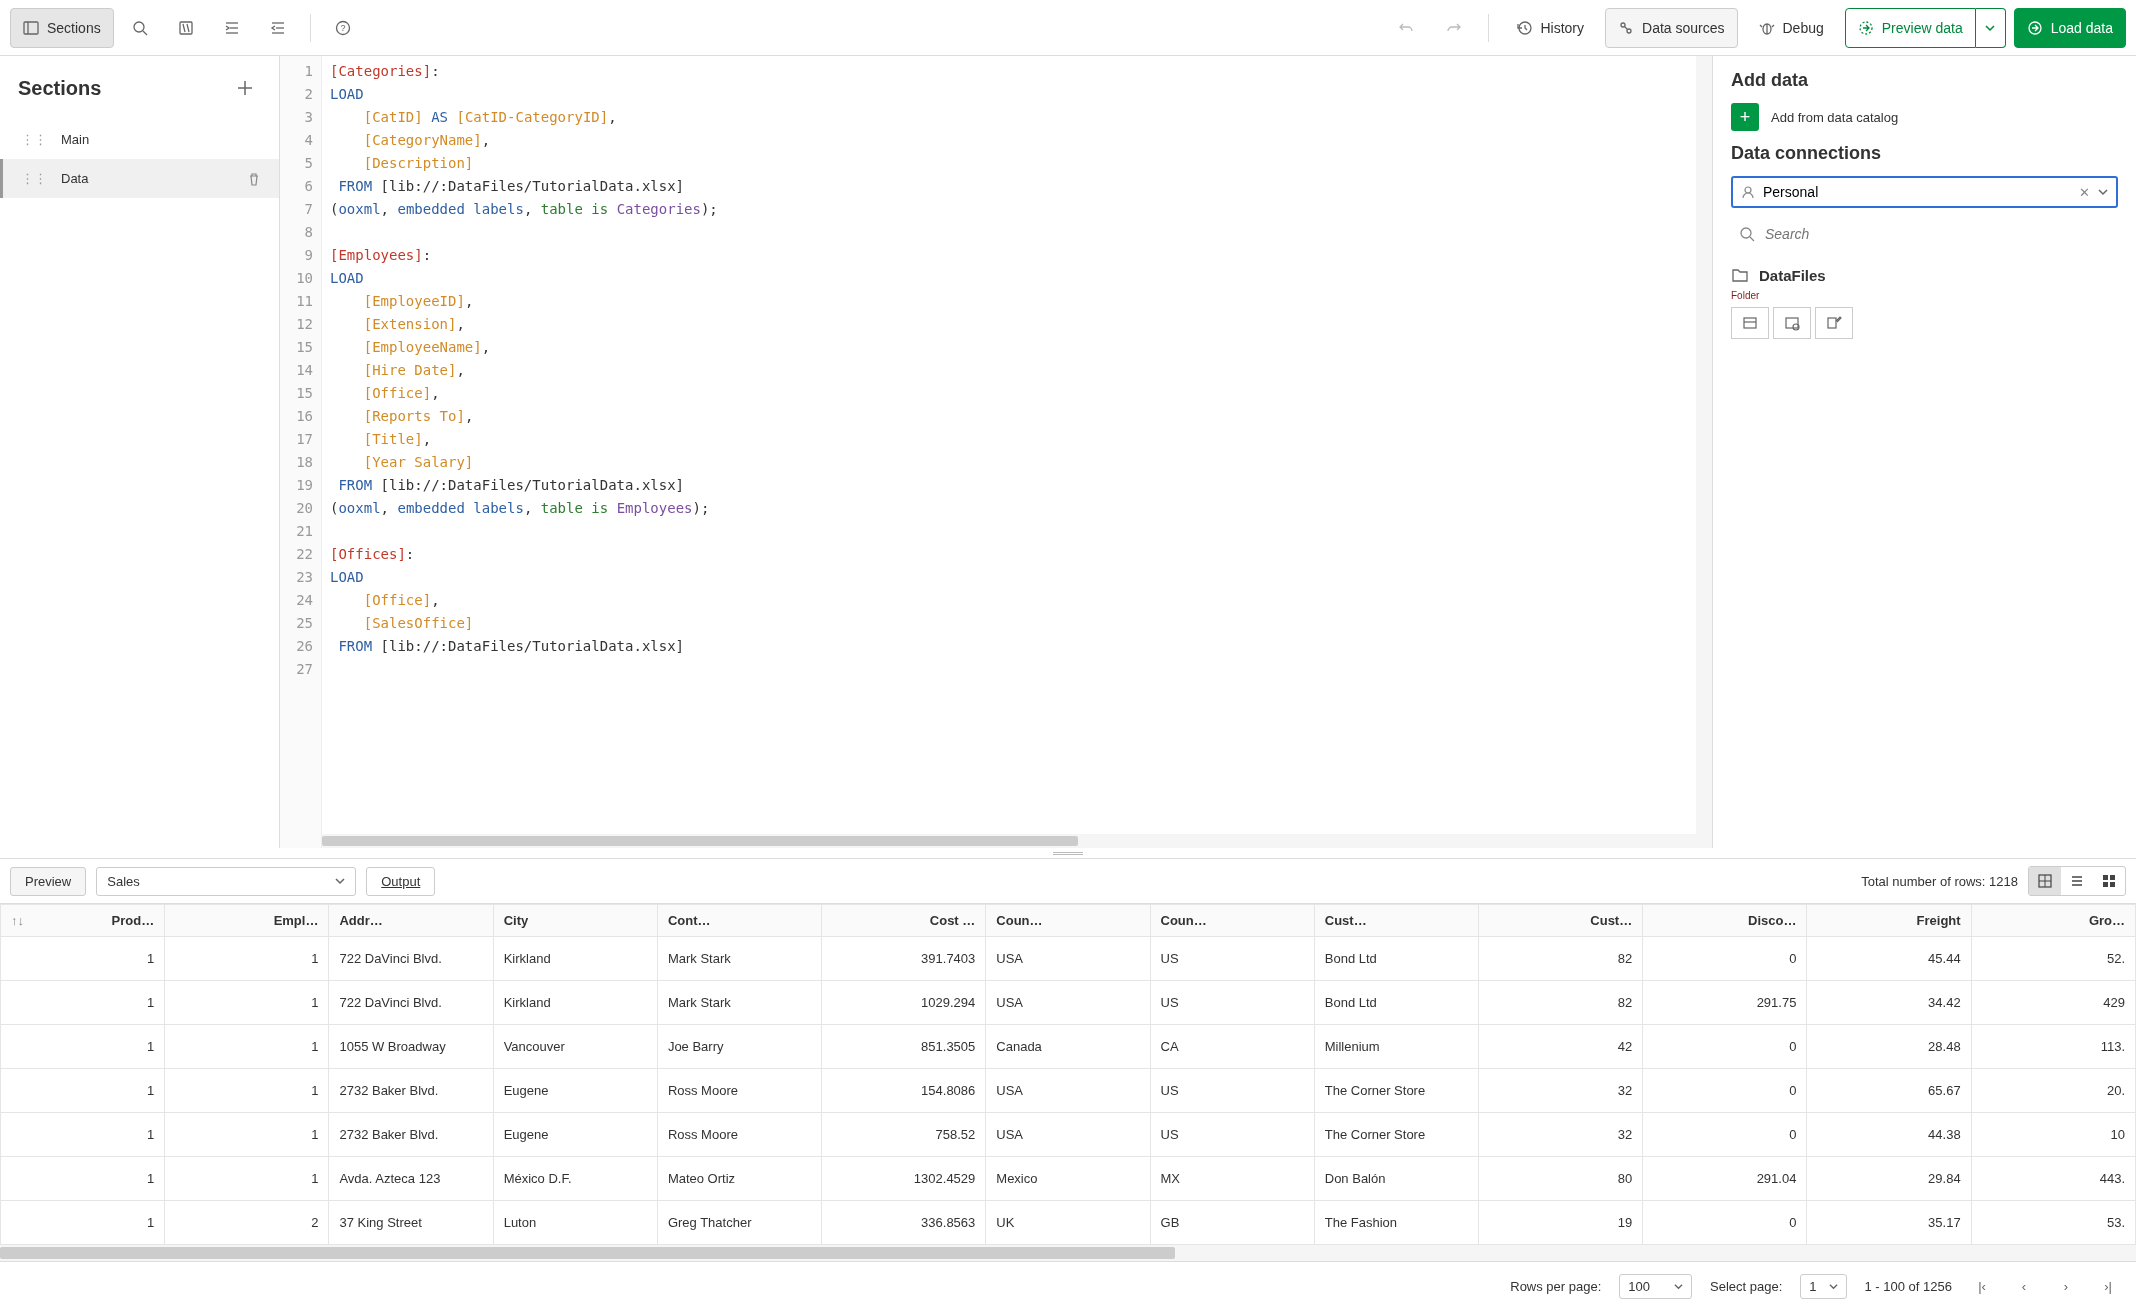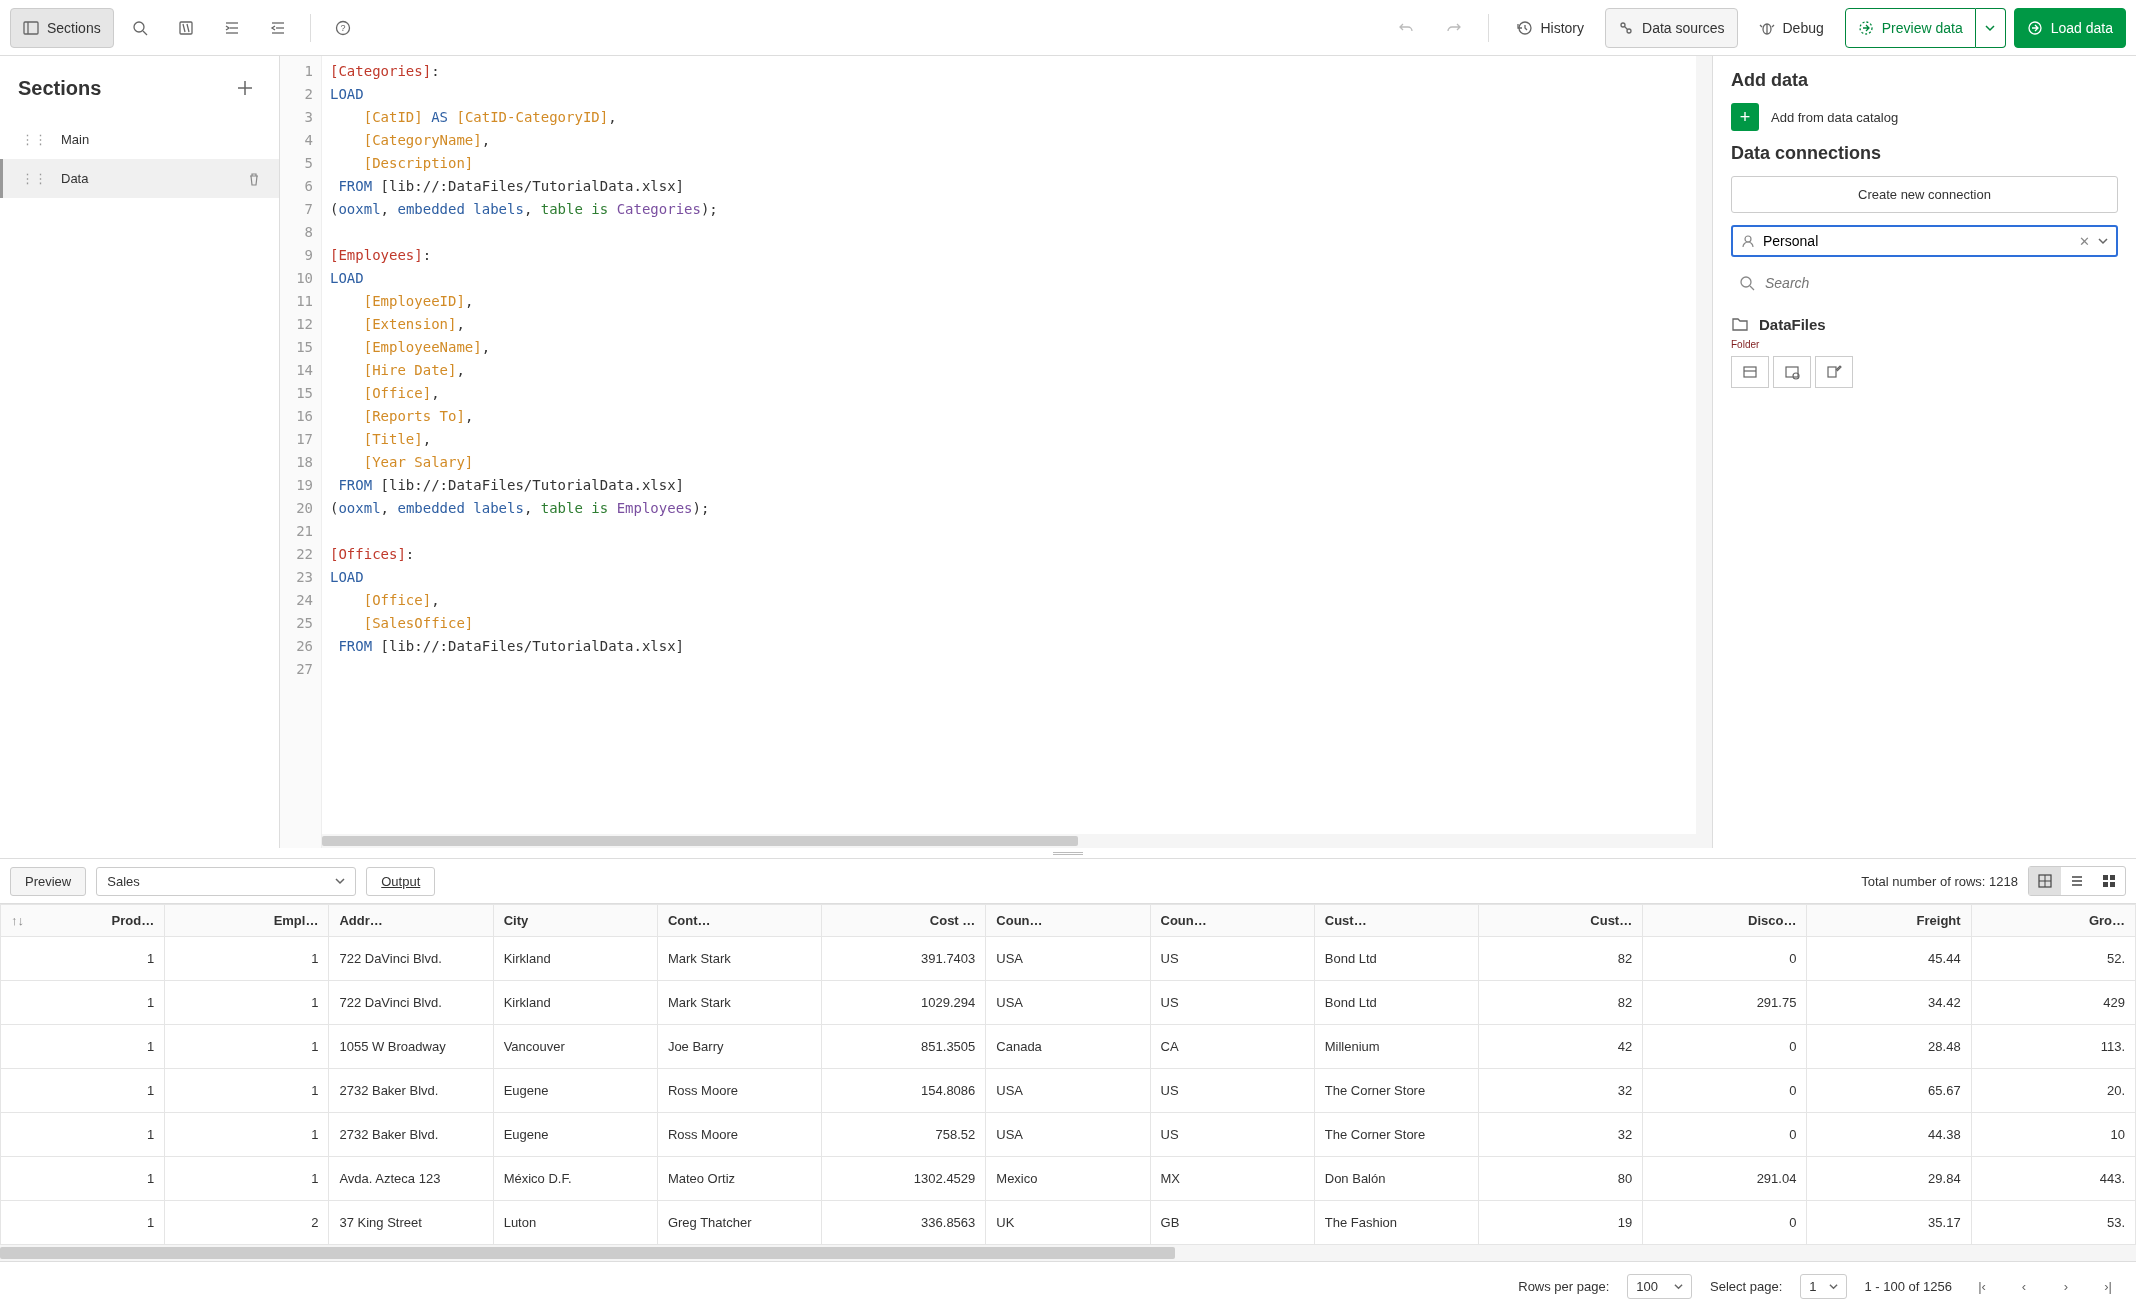"Create new connection" div.new-conn { html: <div> <span>Create new connection</span> </div> -> none }
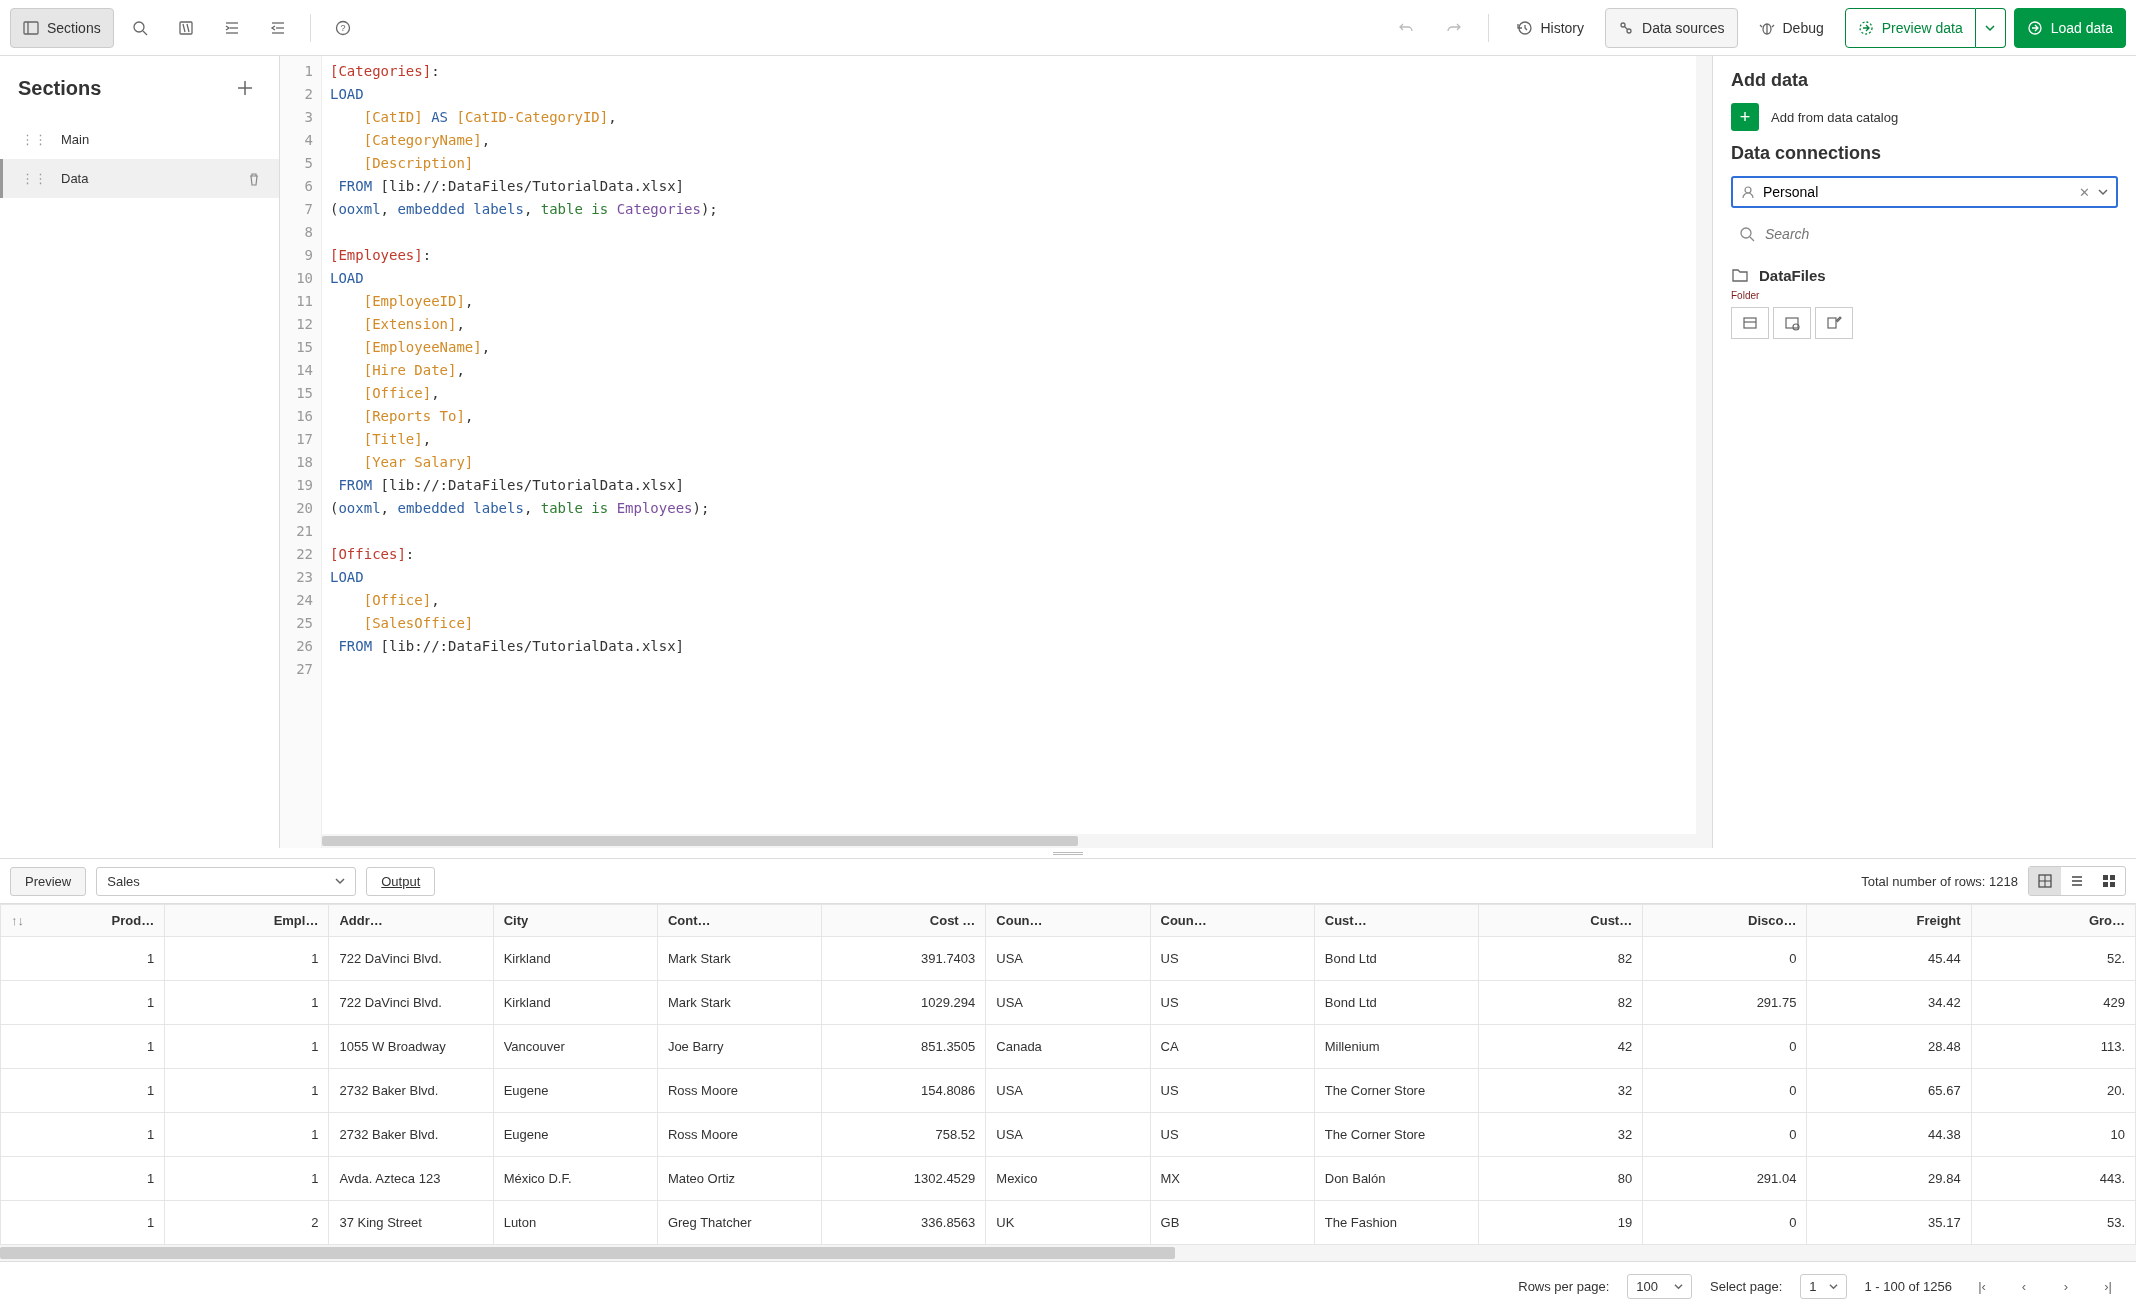"100" div.sel { gap: 16px -> 24px }
